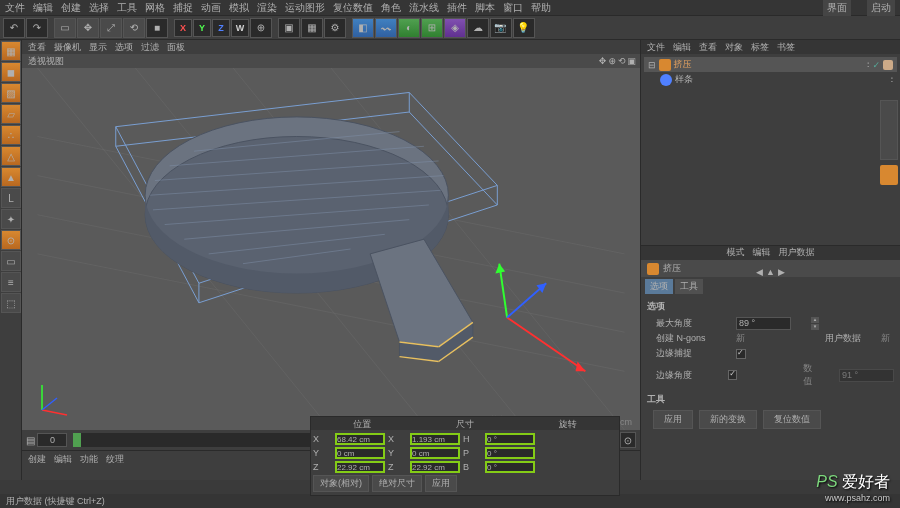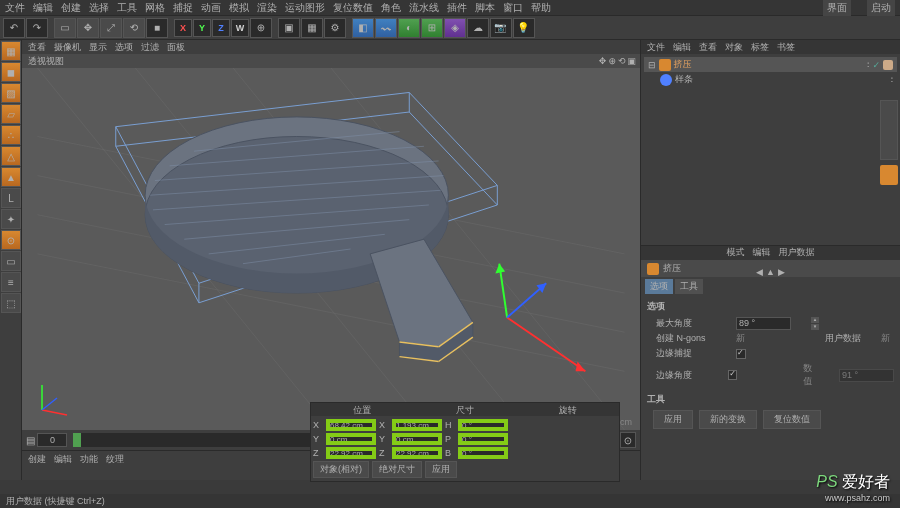"位置" .coord-panel { bottom: 26px -> 12px }
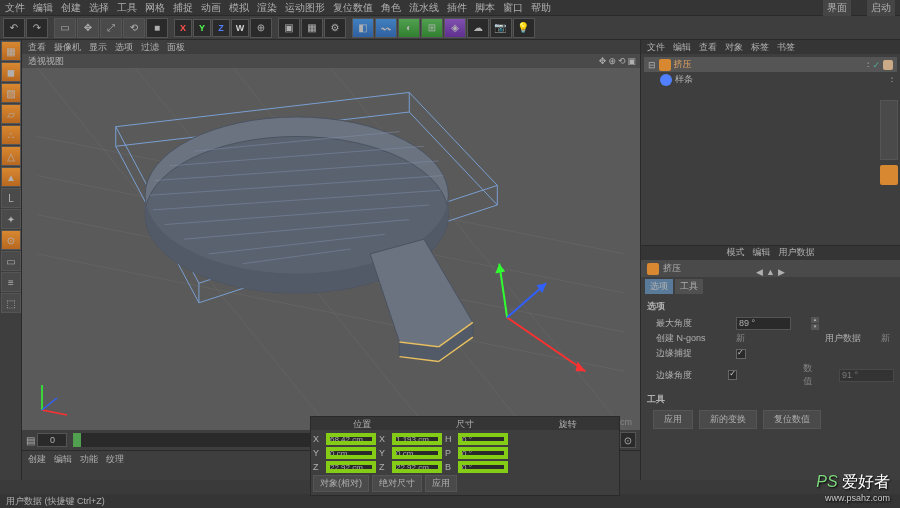"68.42 cm" .coord-row input { border: 4px solid #84cc16 -> 2px solid #84cc16; margin-left: none -> 9px }
